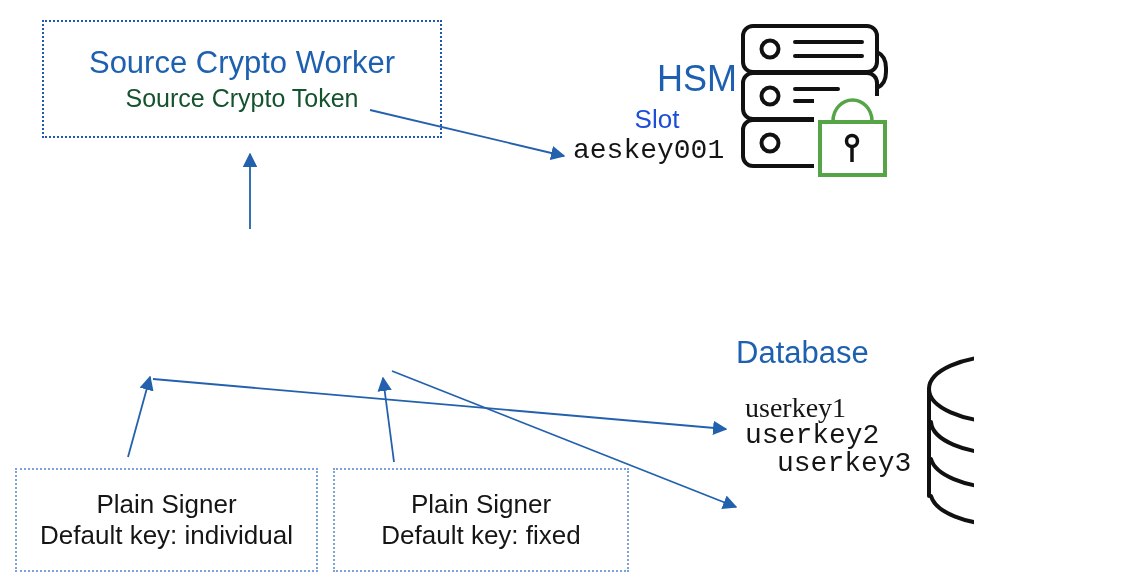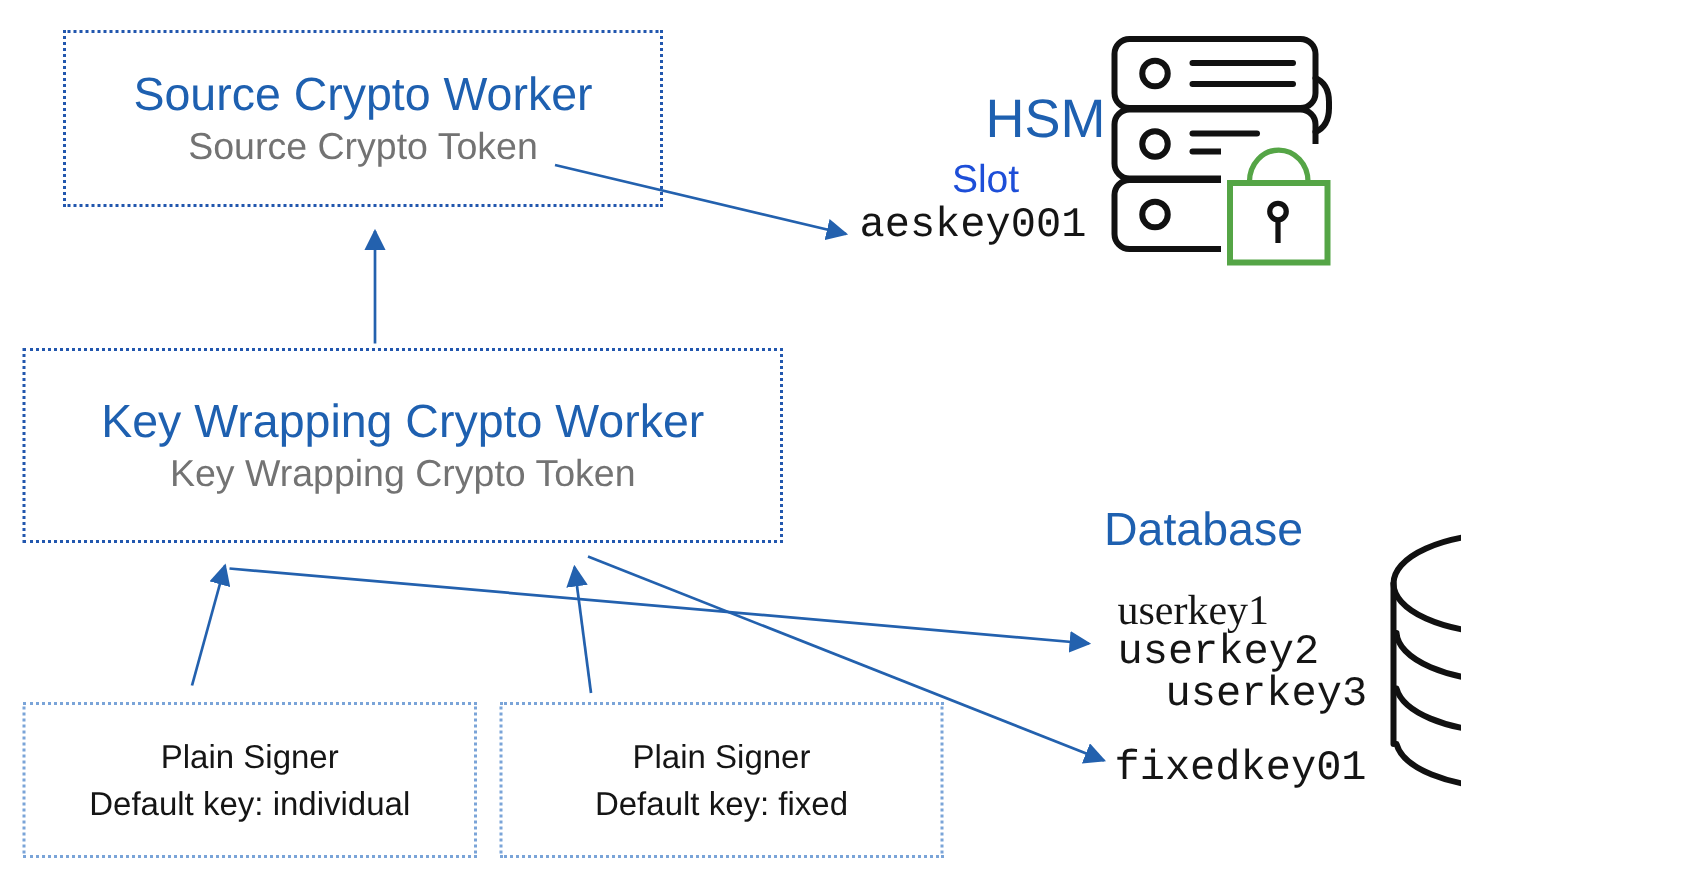"Source Crypto Token" .box .token { color: #737373 -> #14532d }
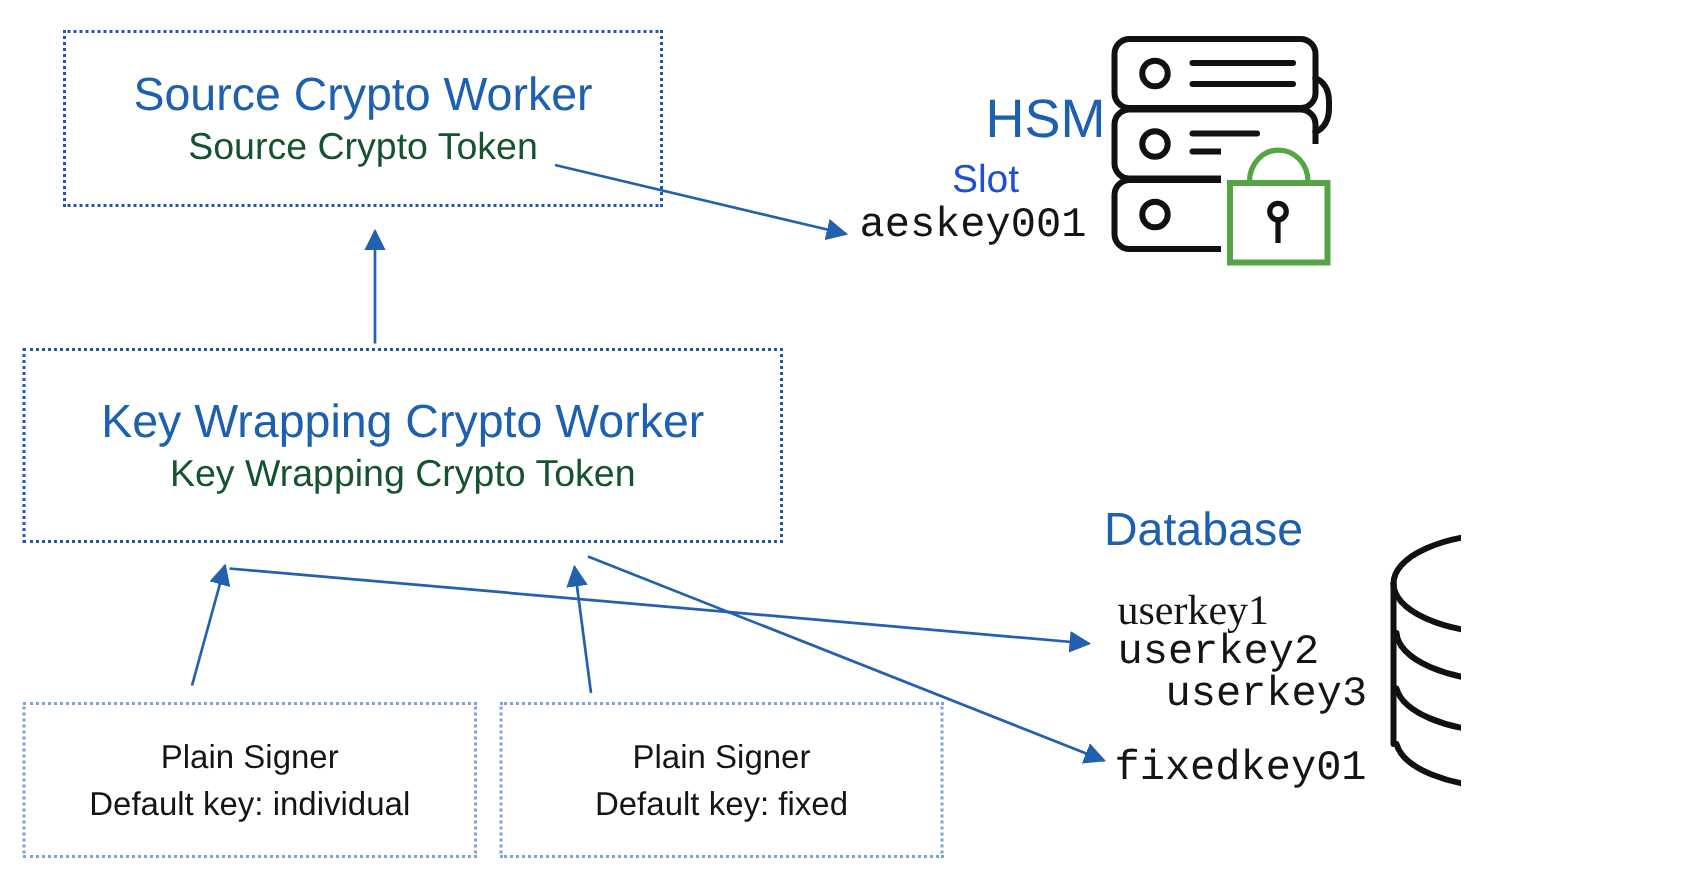"Key Wrapping Crypto Worker" div.box { html: <div> <div>Key Wrapping Crypto Worker</div> <div>Key Wrapping Crypto Token</div> </div> -> none }
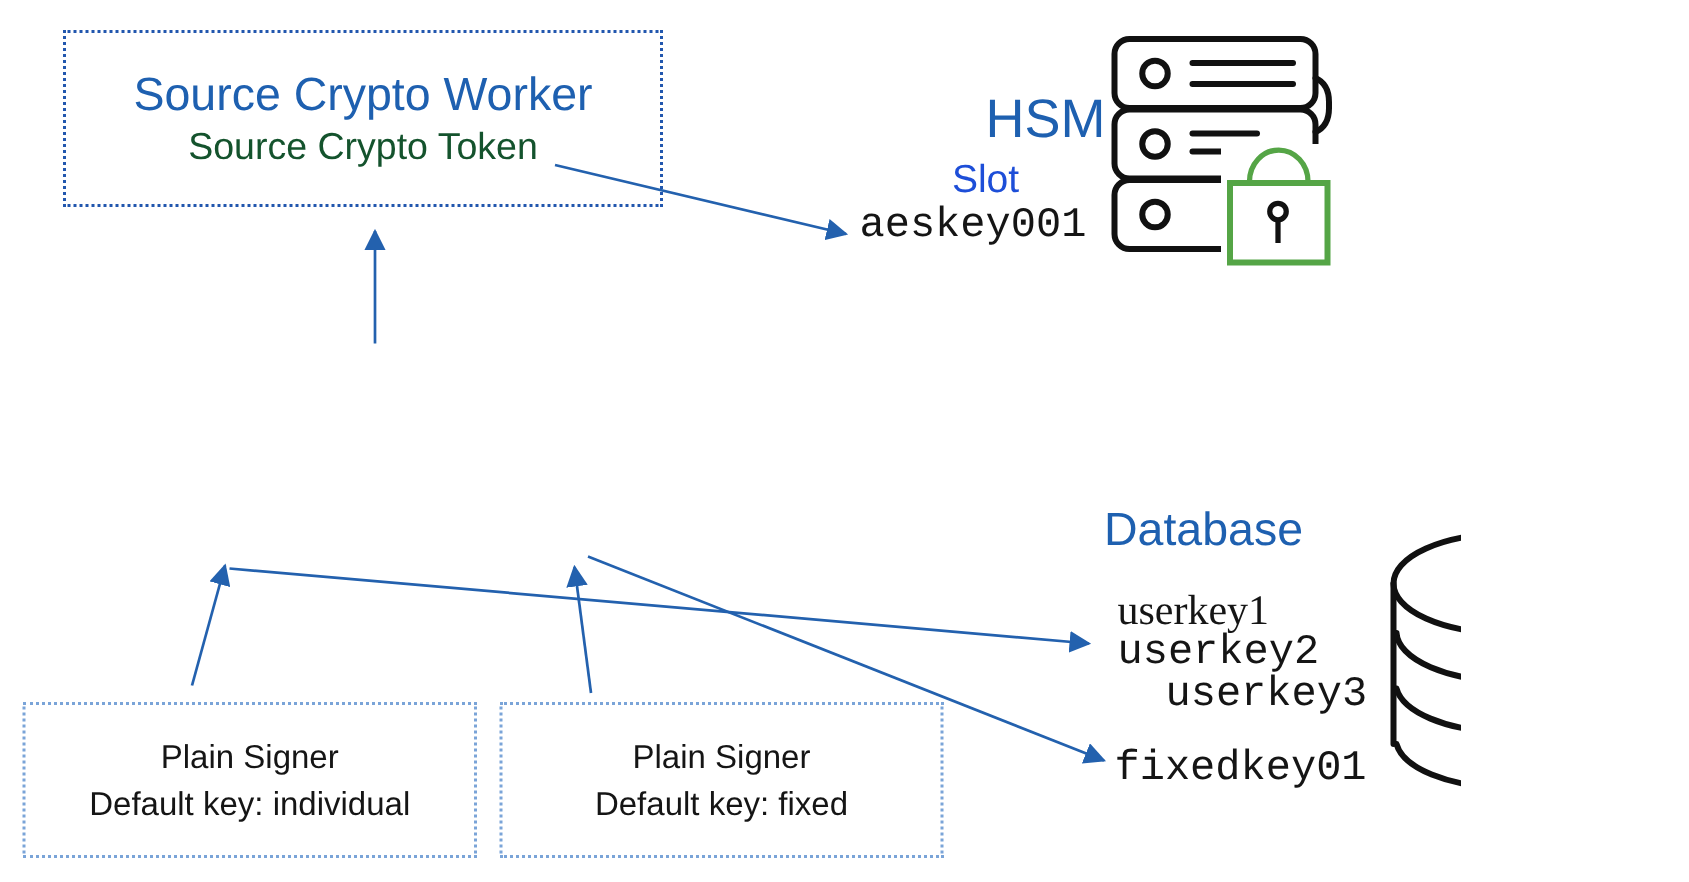"Plain Signer" .plainbox { font-size: 22px -> 26px }
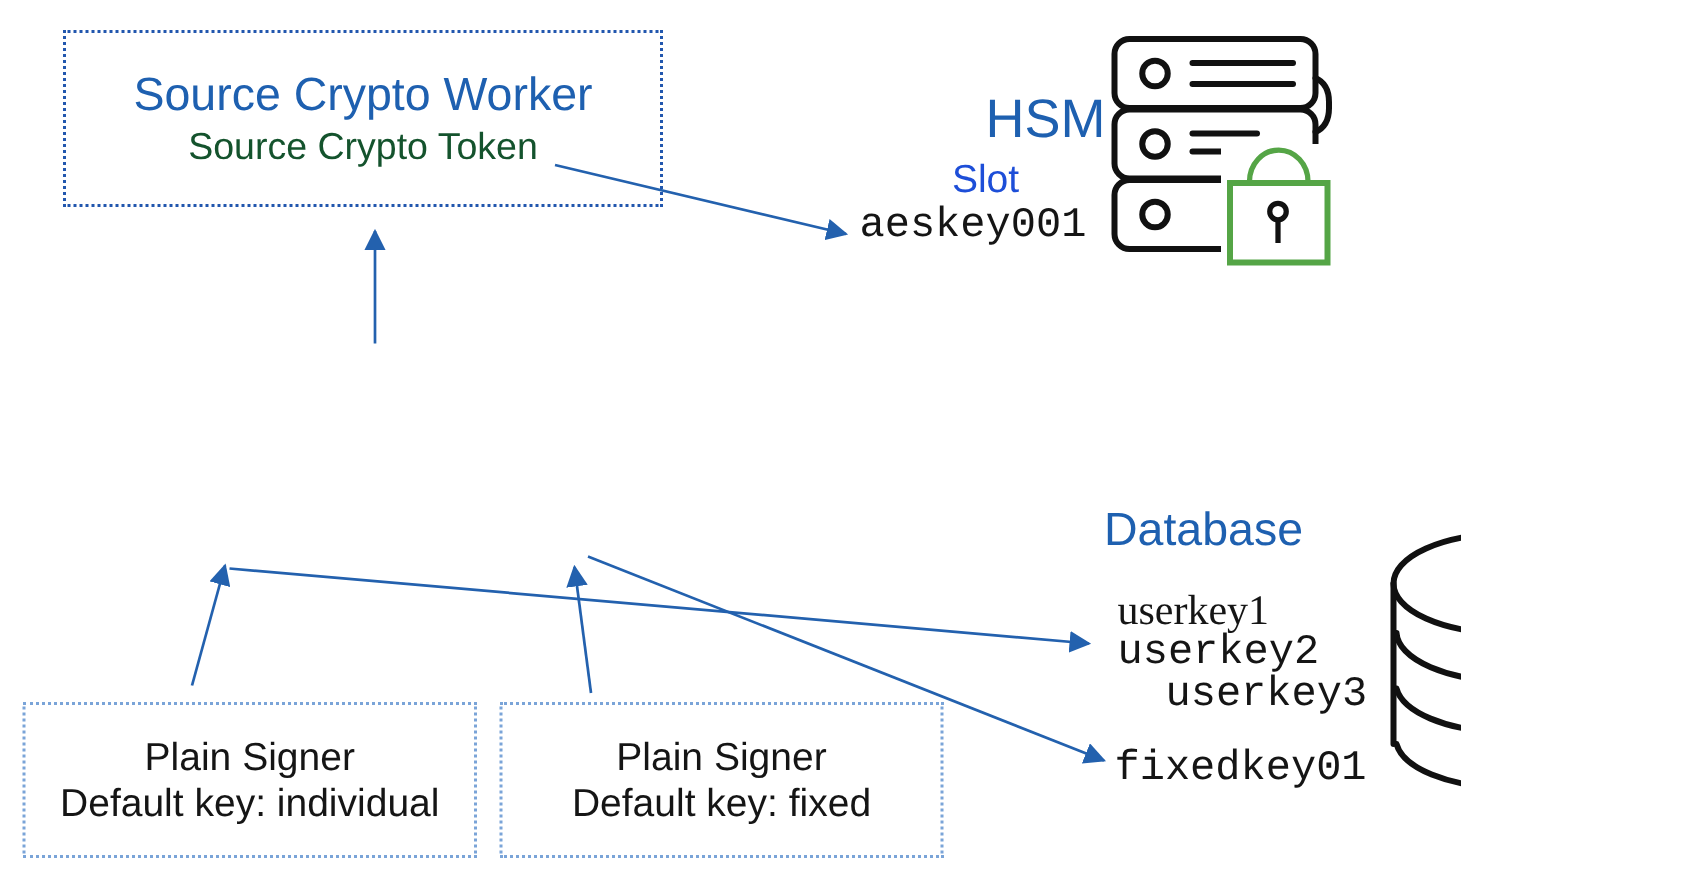"fixedkey01" div.mono { html: <div>fixedkey01</div> -> none }
